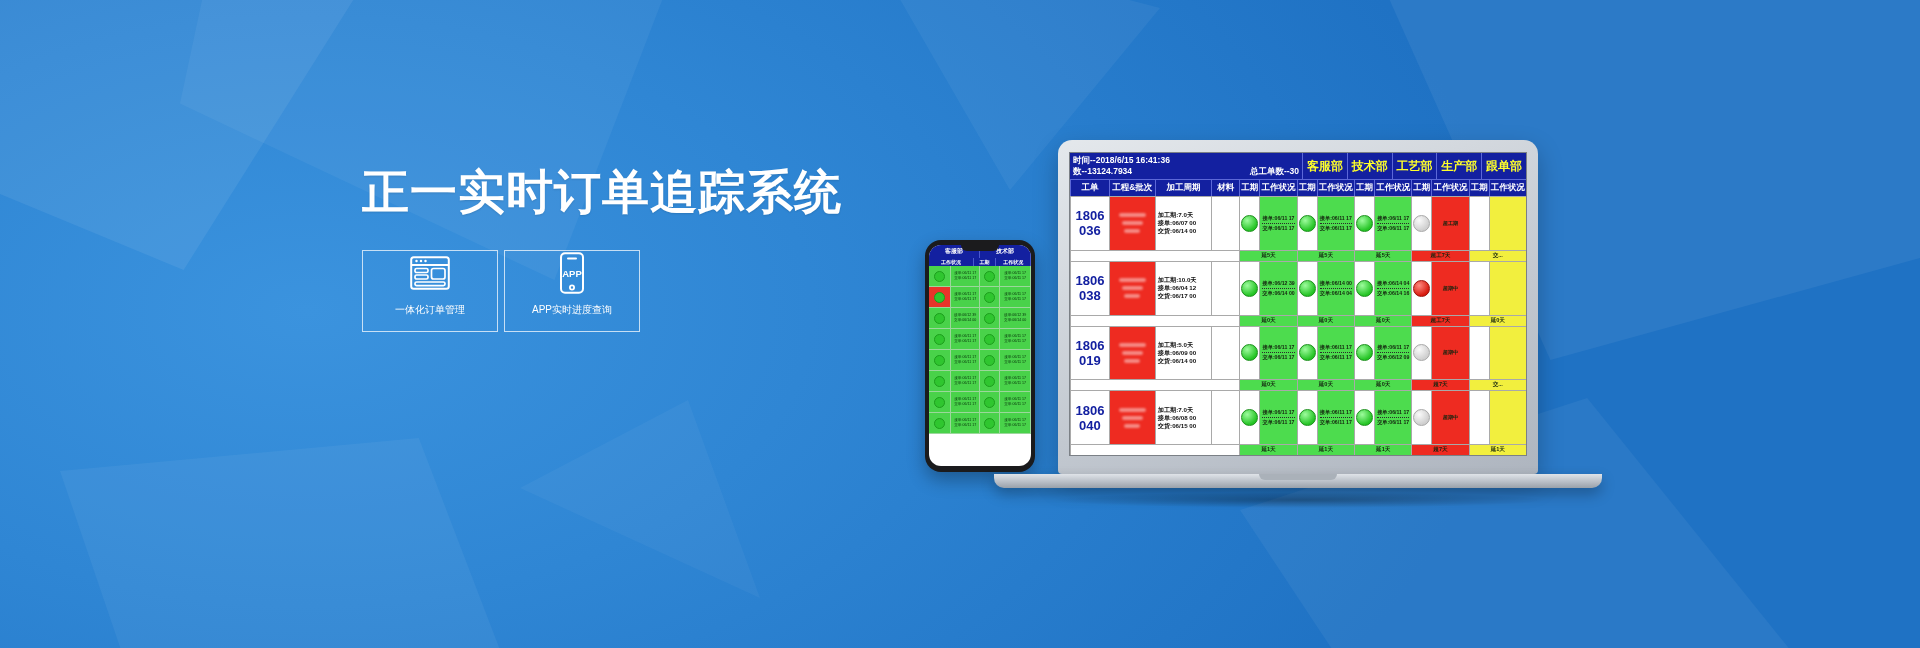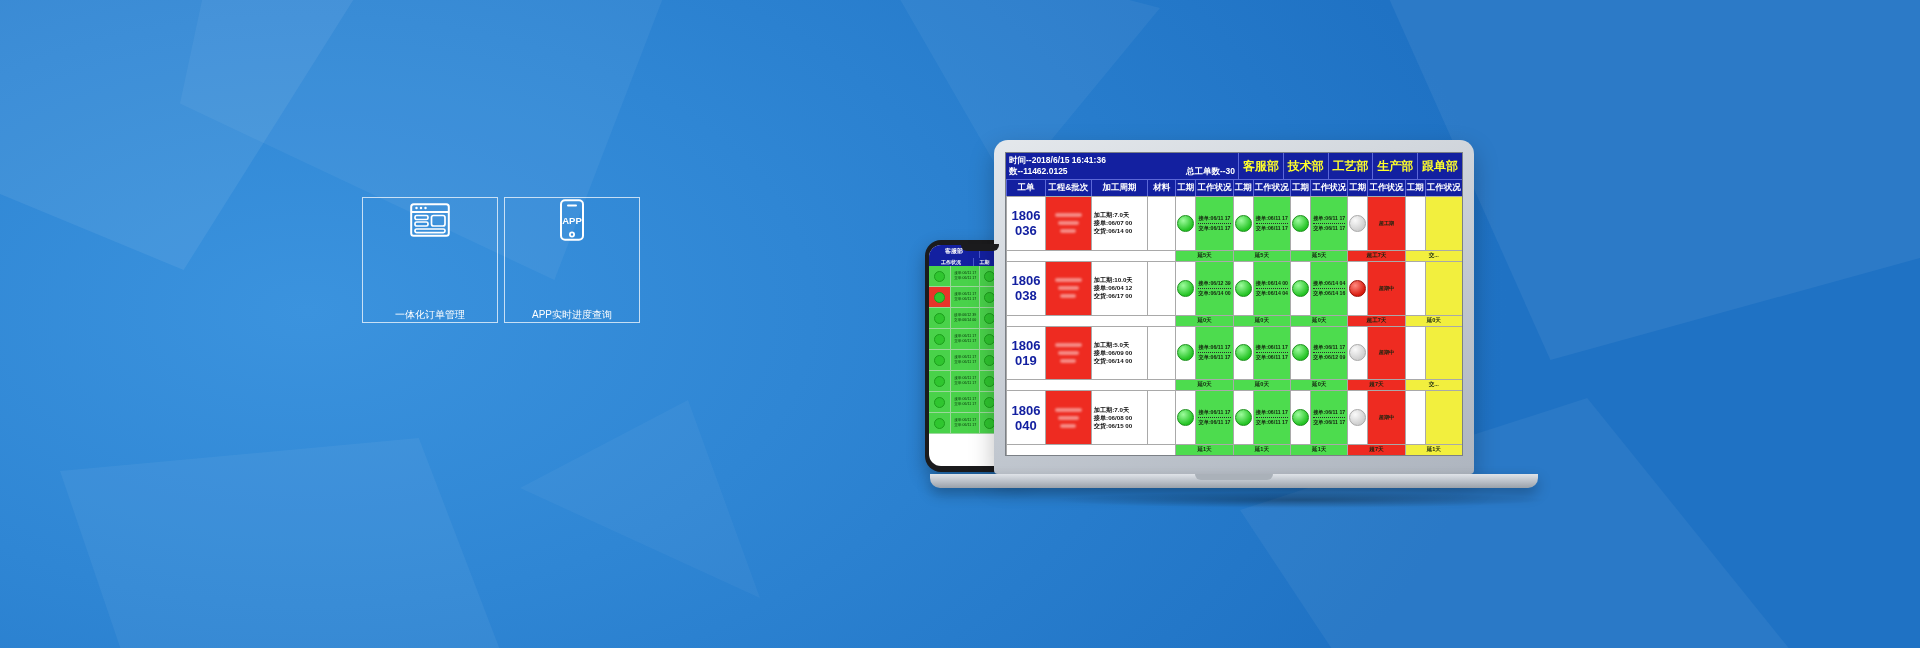"时间--2018/6/15 16:41:36" #laptop { left: 994px -> 1058px }
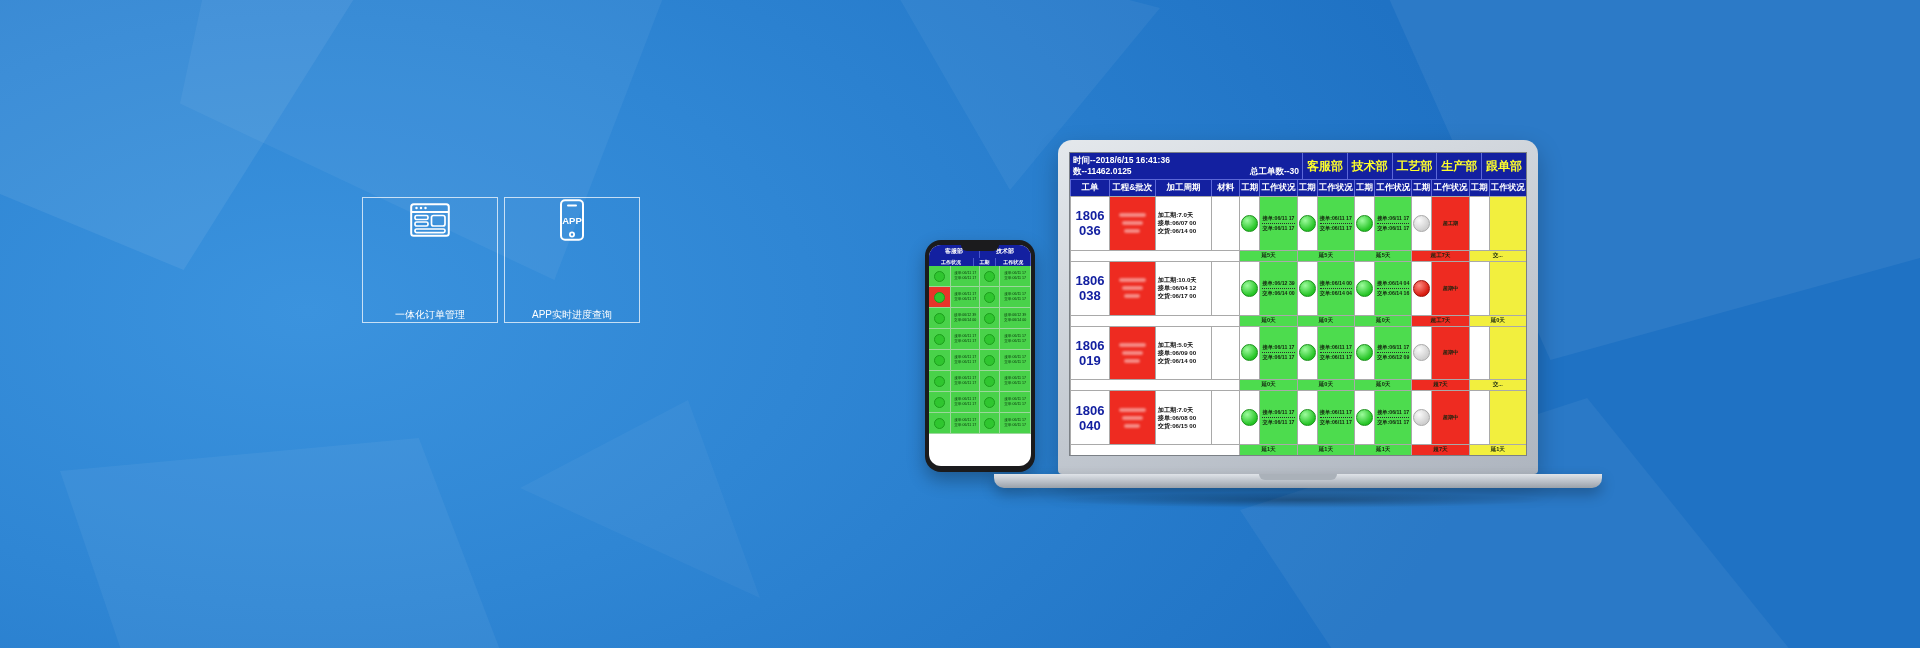"正一实时订单追踪系统" div.headline { html: none -> <div>正一实时订单追踪系统</div> }
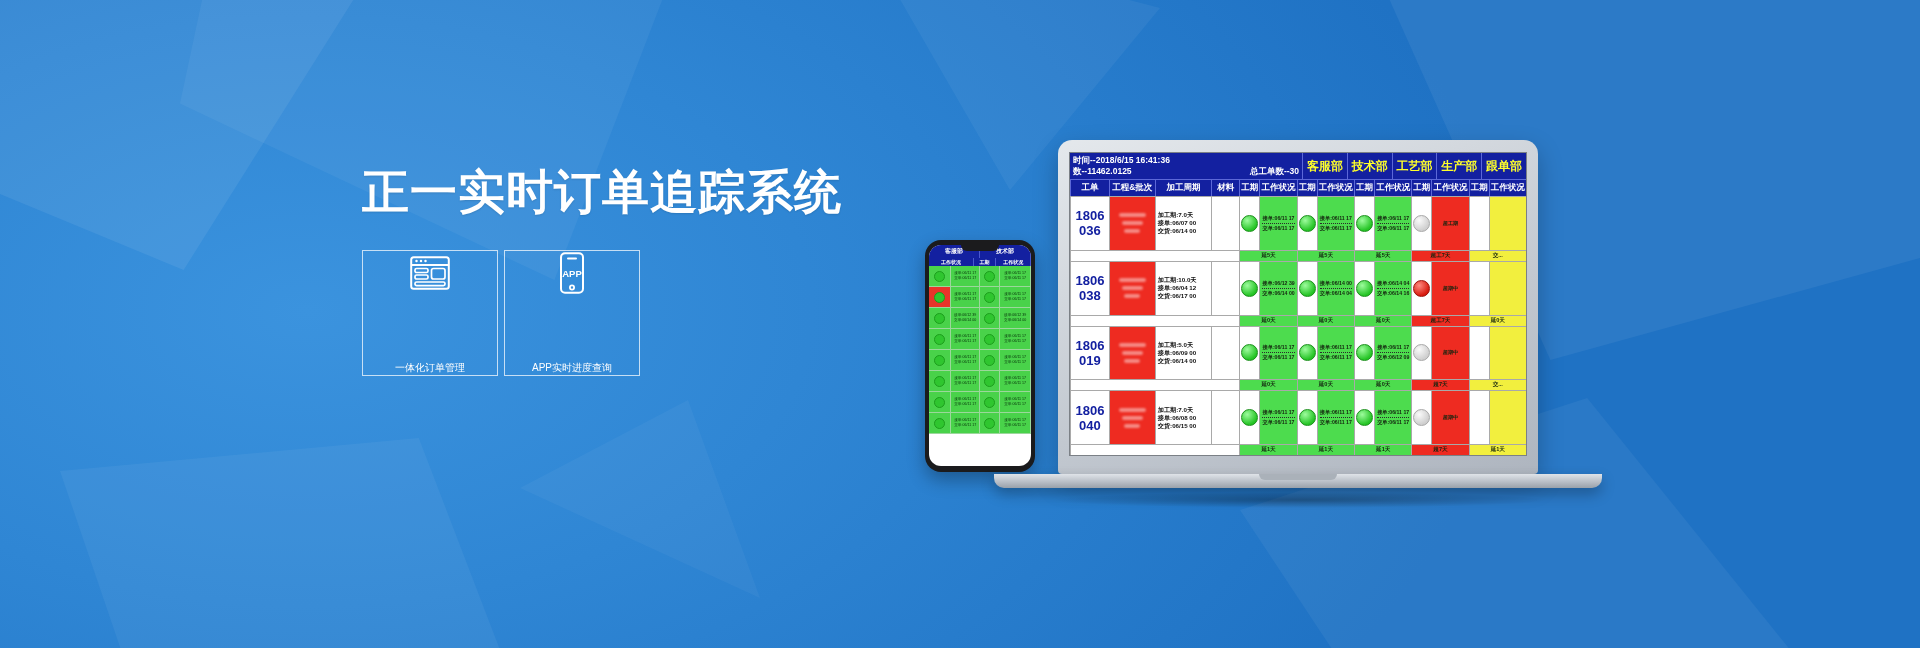"数--11462.0125" div.meta-line { text: --11462.0125 -> --13124.7934 }
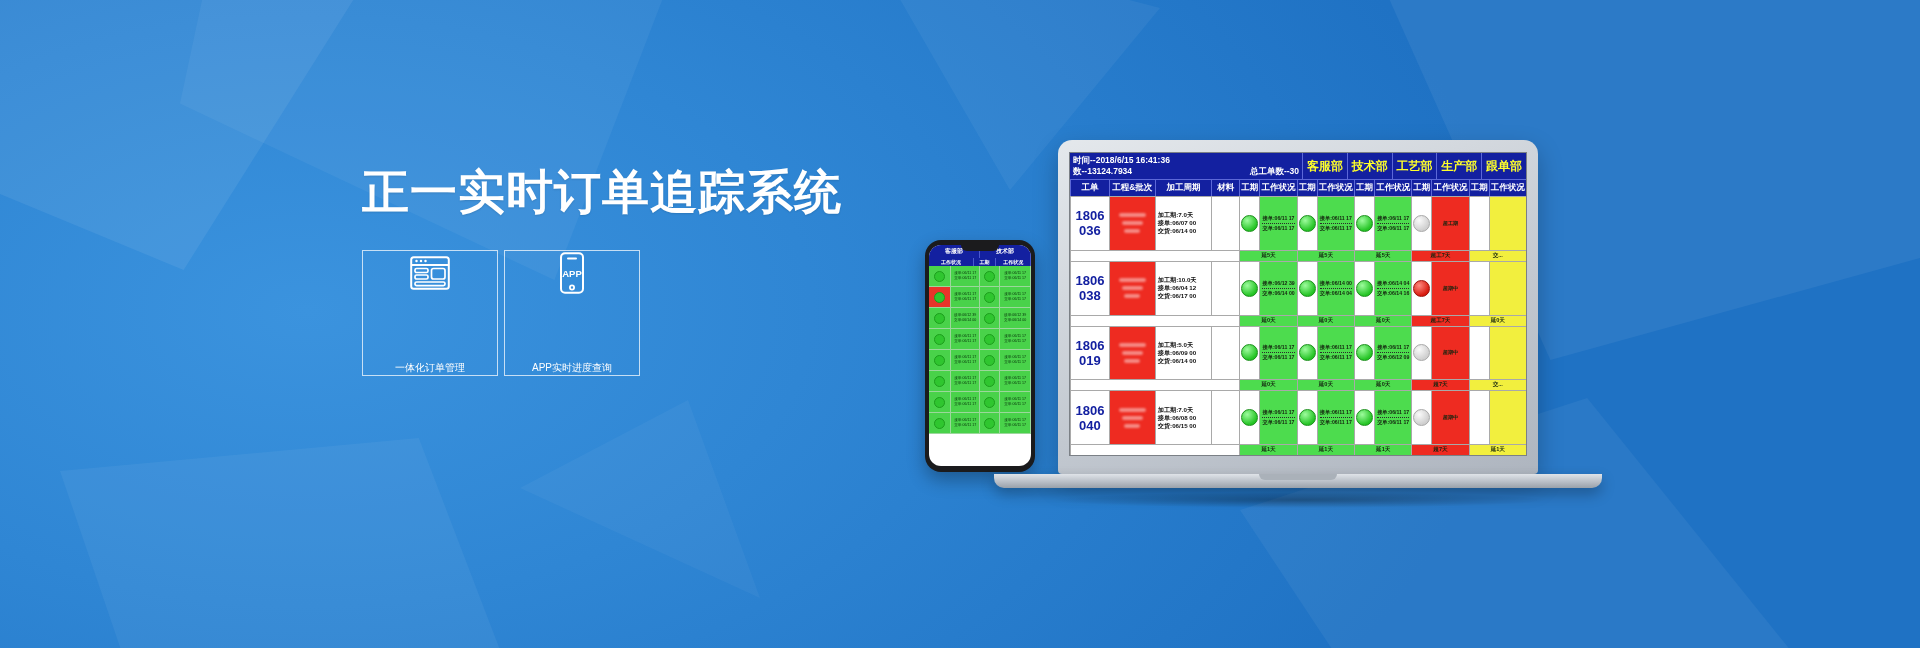"APP" .feature { height: 126px -> 82px; justify-content: space-between -> flex-start }
